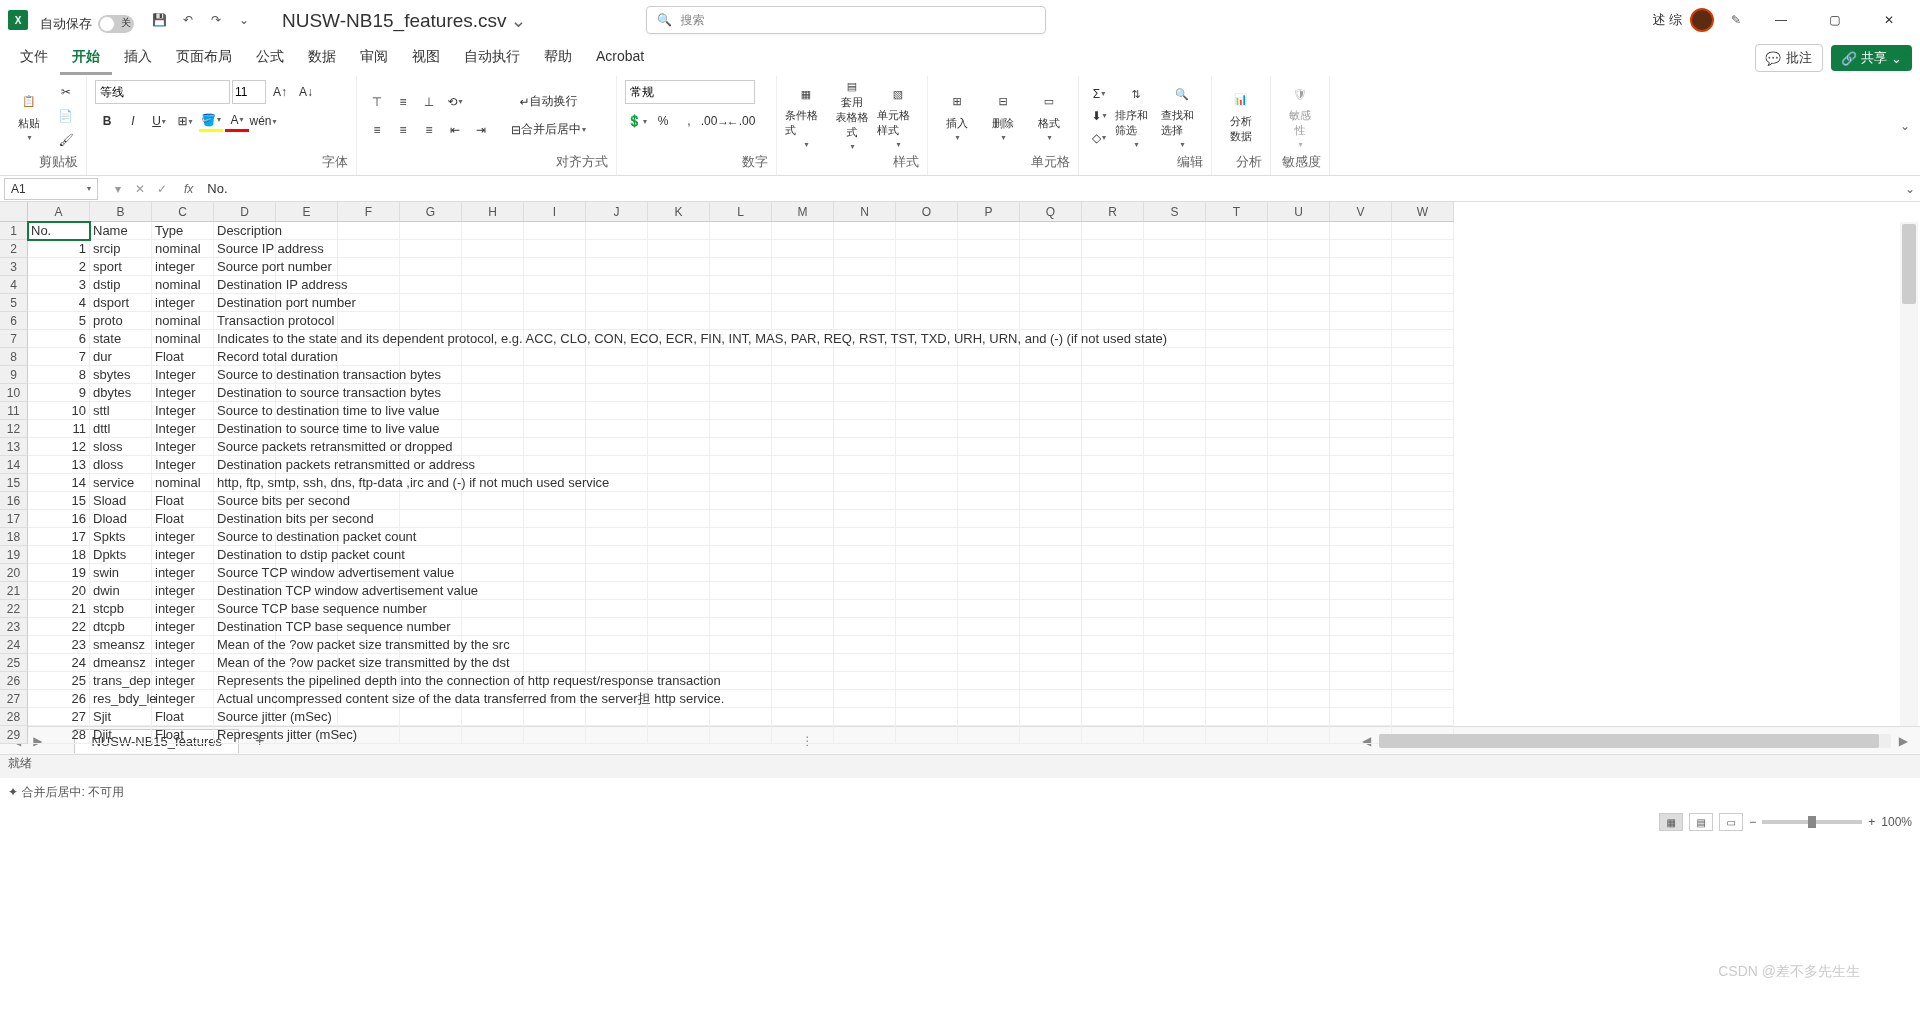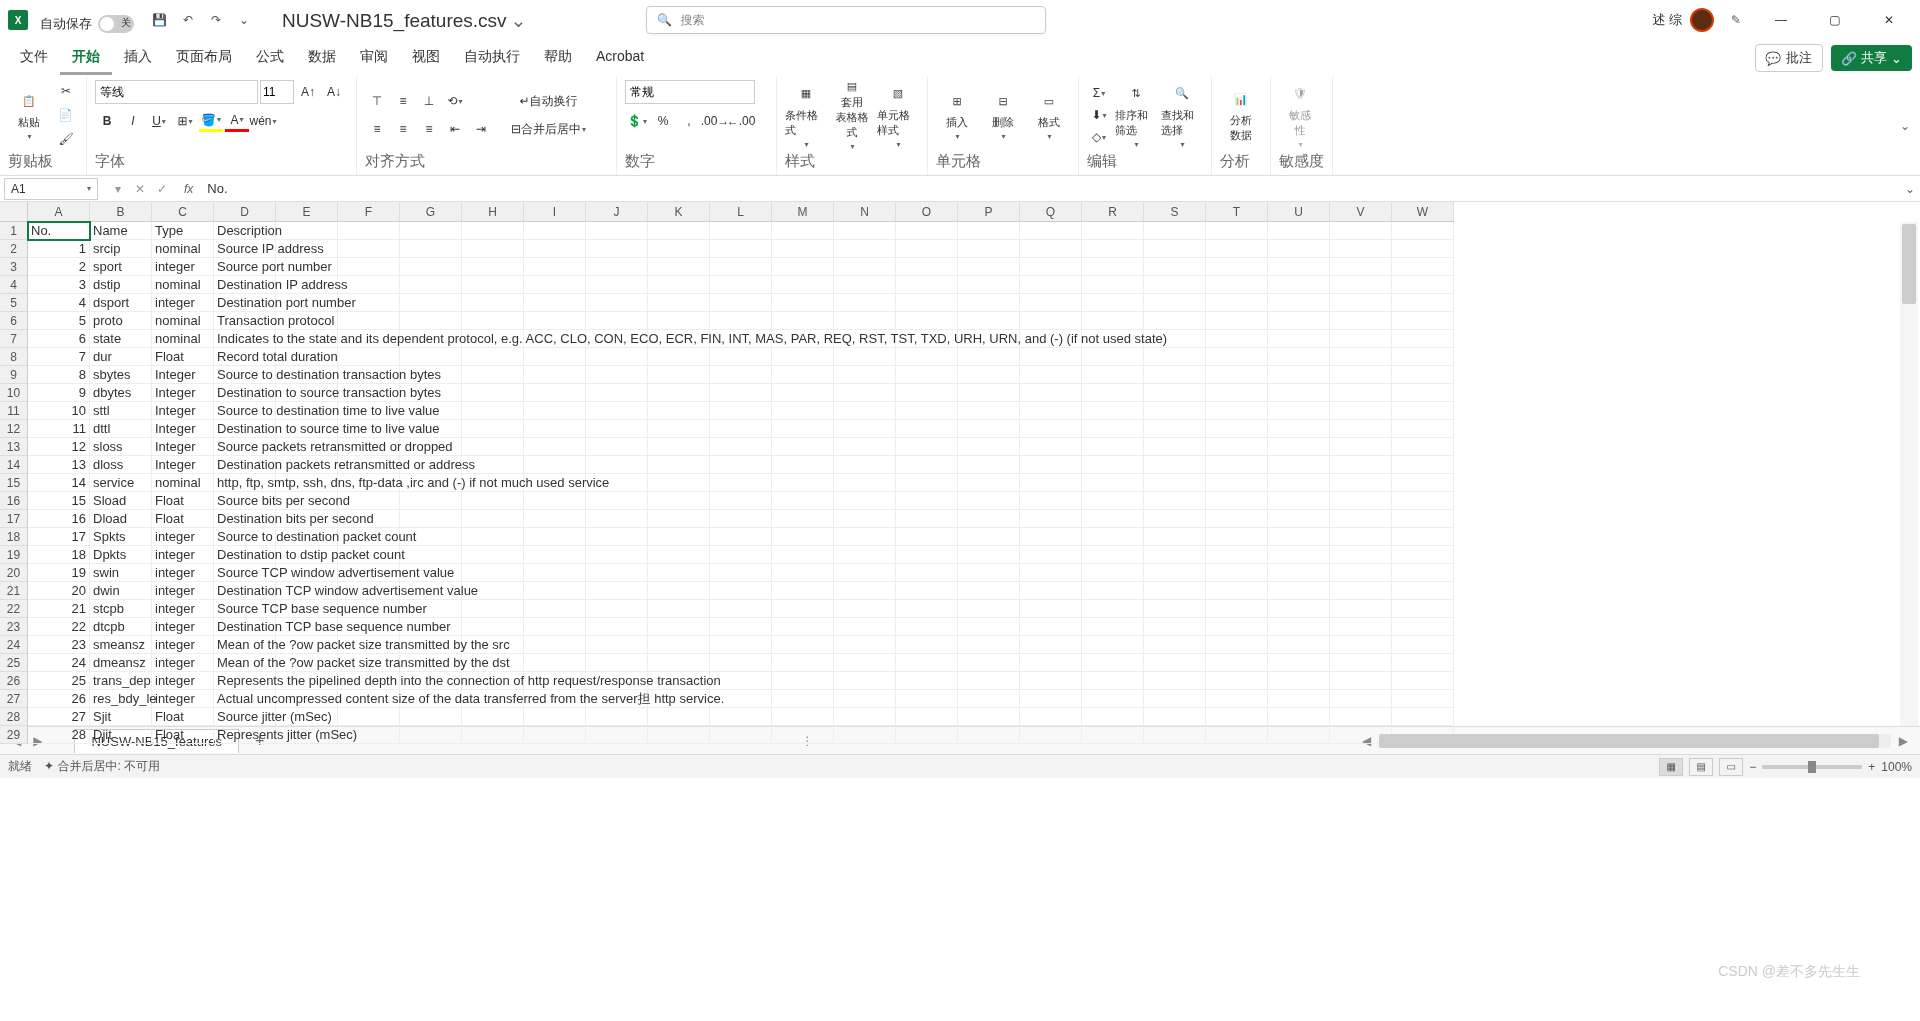"等线" .font-select { width: 163px -> 135px }
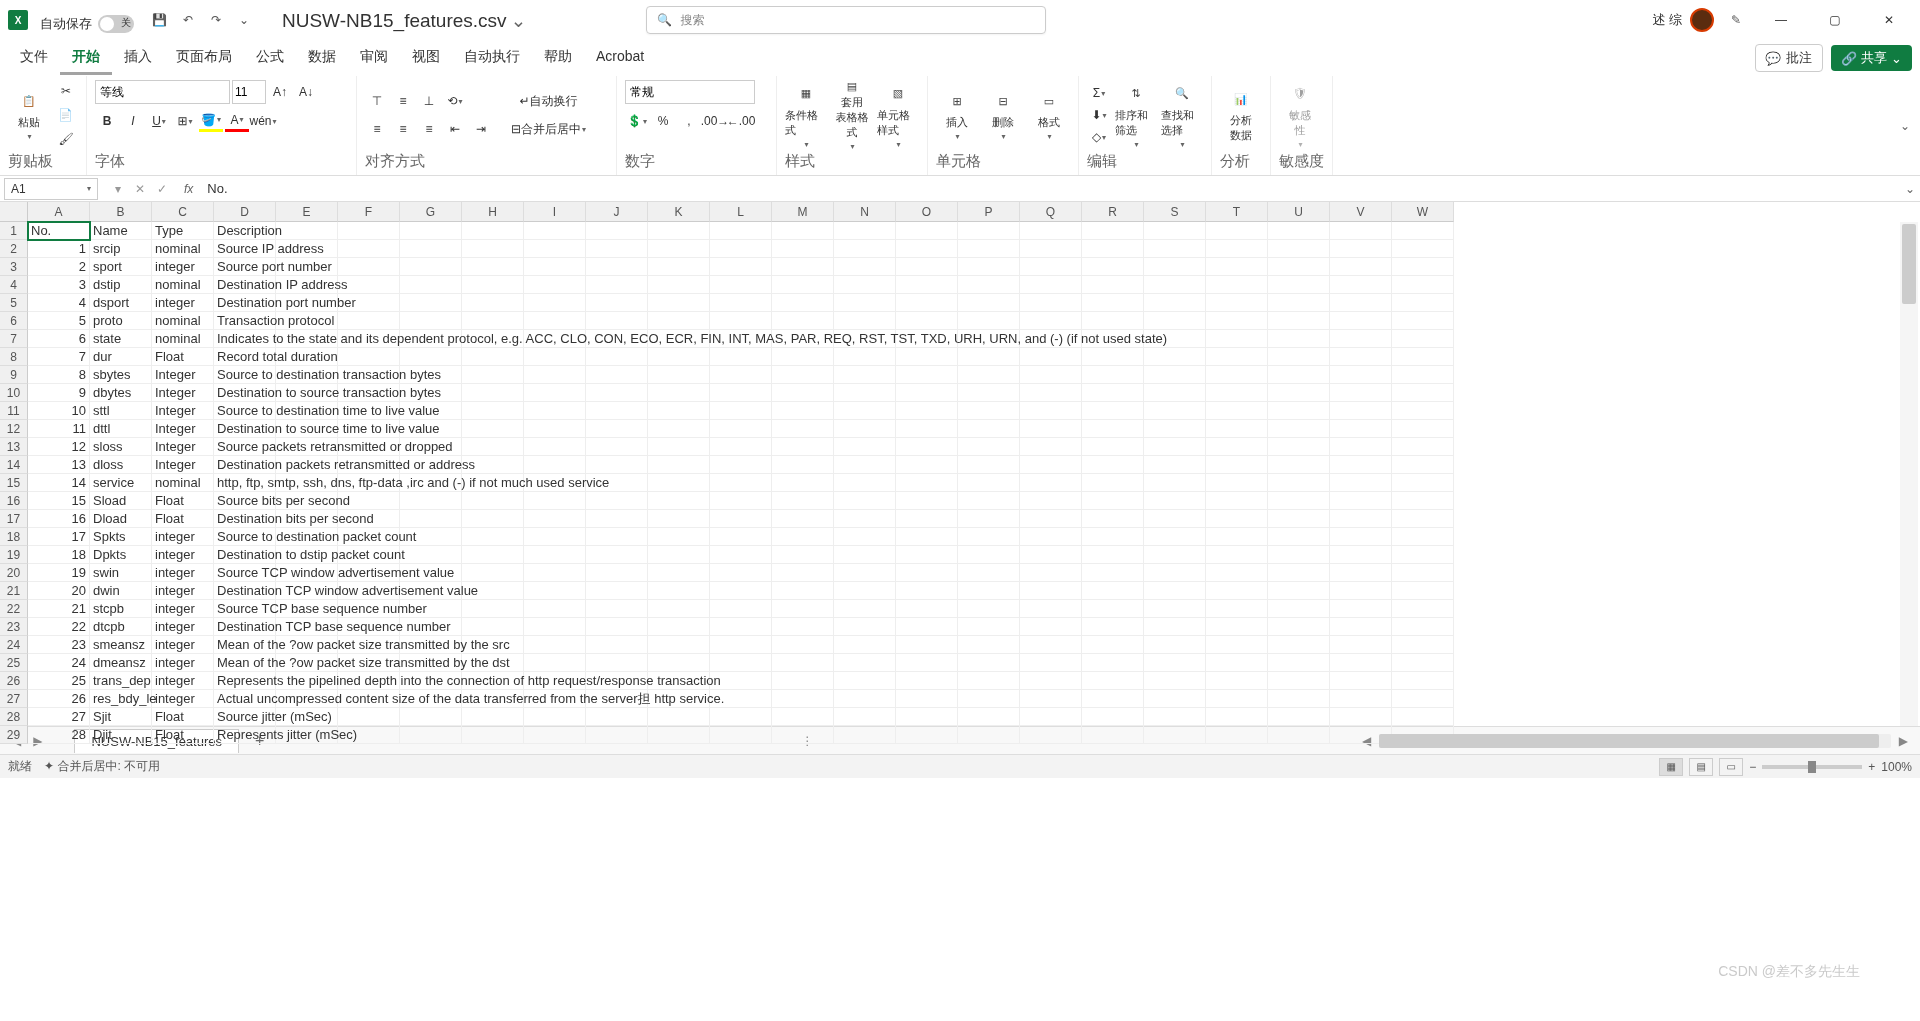"剪贴板" .rgroup-label { font-size: 15px -> 13px; text-align: left -> right }
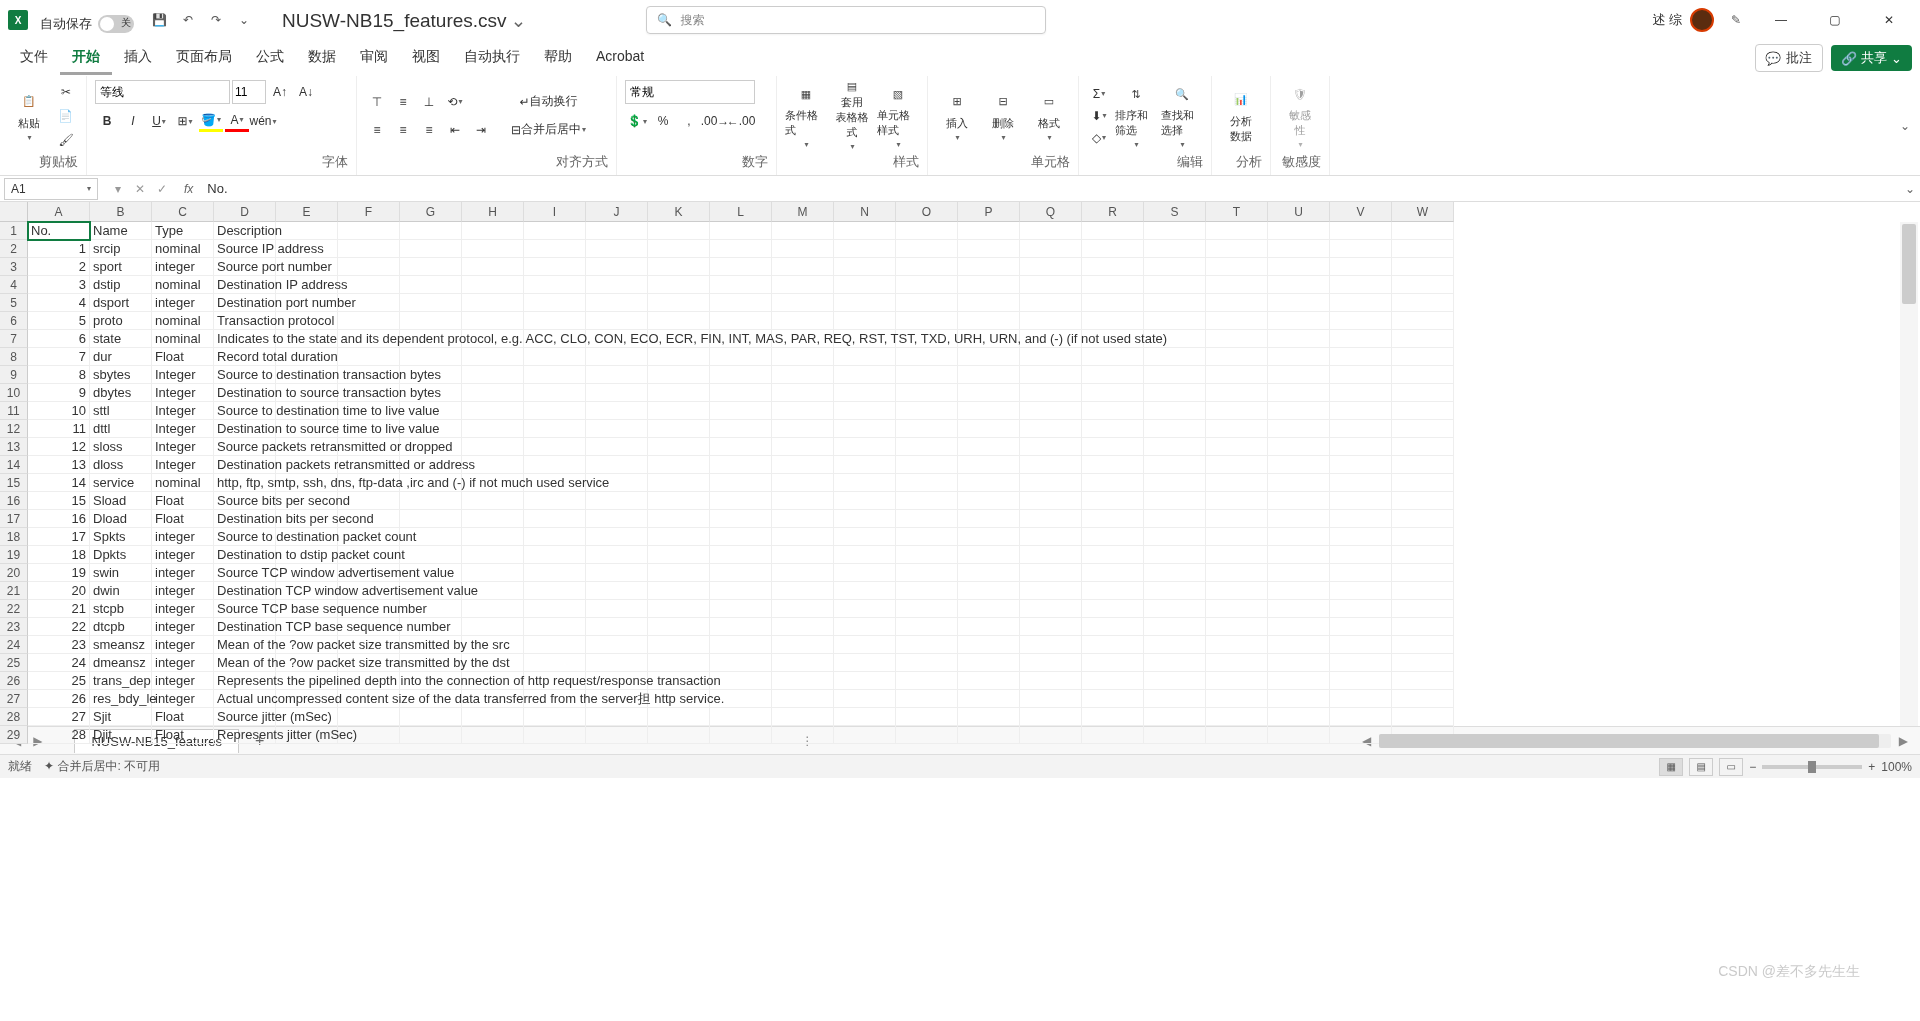"就绪" .status-bar { align-items: center -> flex-start; flex-direction: none -> column }
